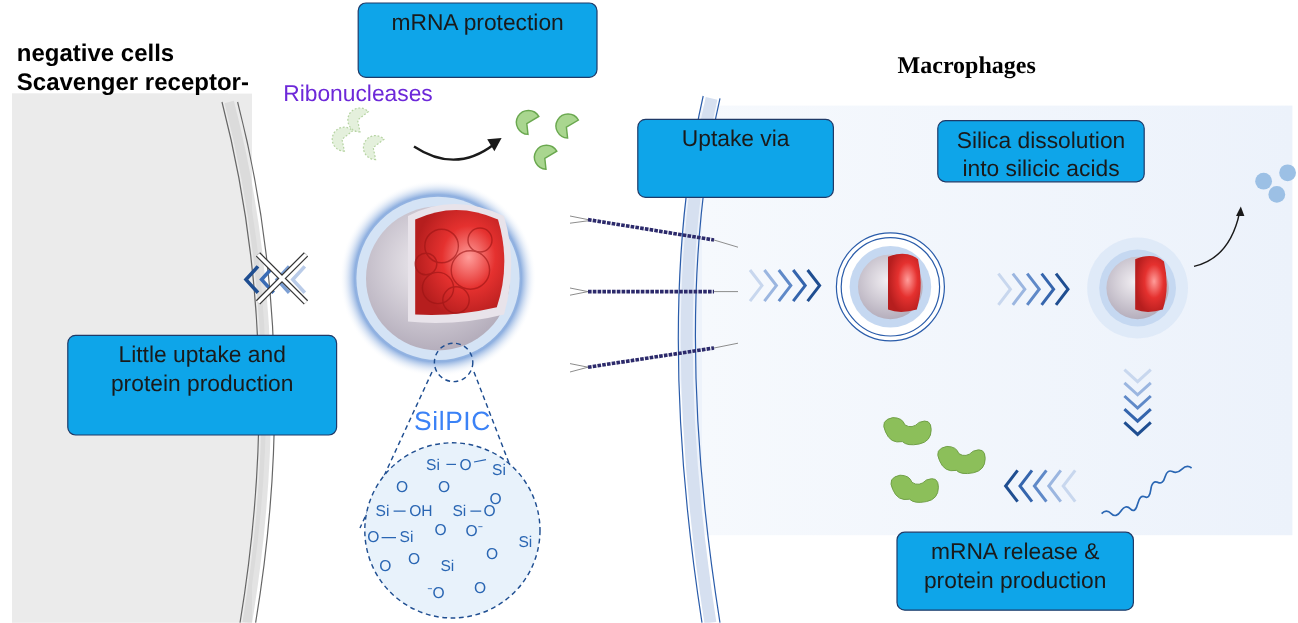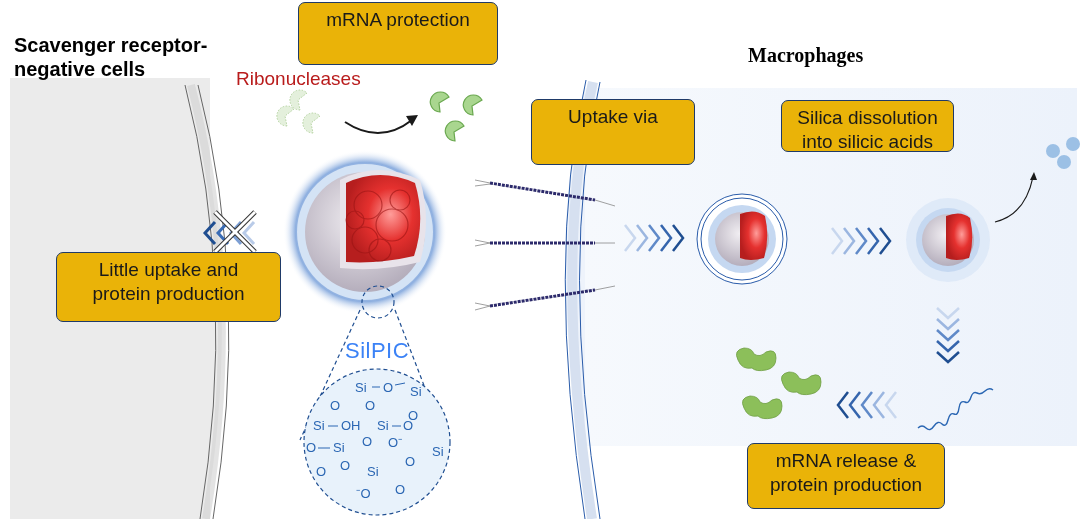"mRNA protection" .label-box { background: #eab308 -> #0ea5e9 }
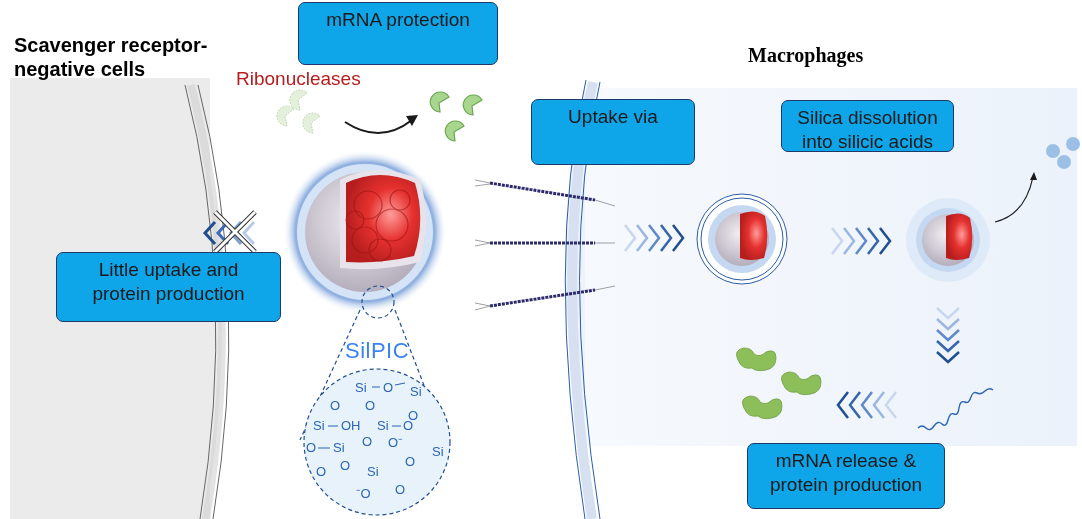"Scavenger receptor-" div { order: before "negative cells" -> after "negative cells" }
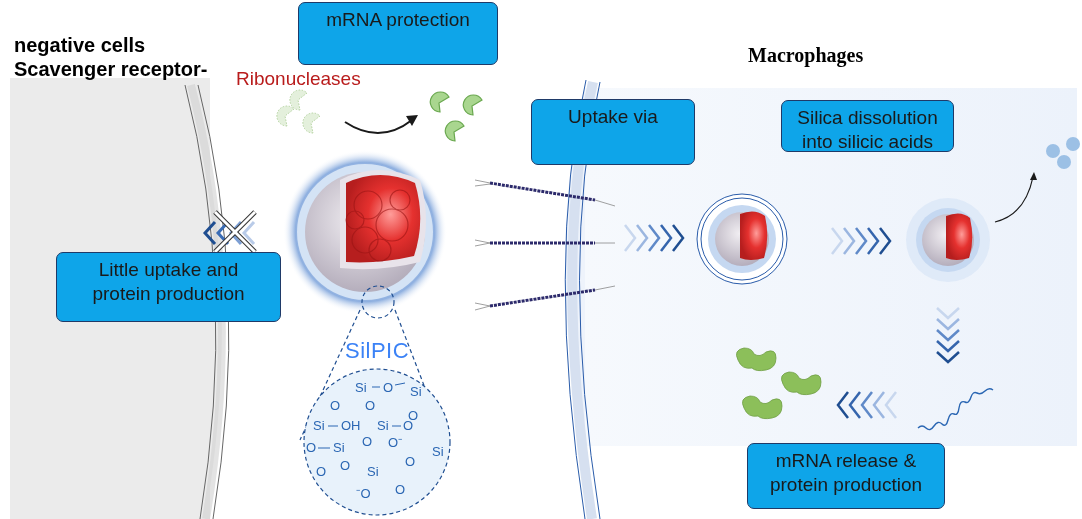"Ribonucleases" .plain { color: #b91c1c -> #6d28d9 }
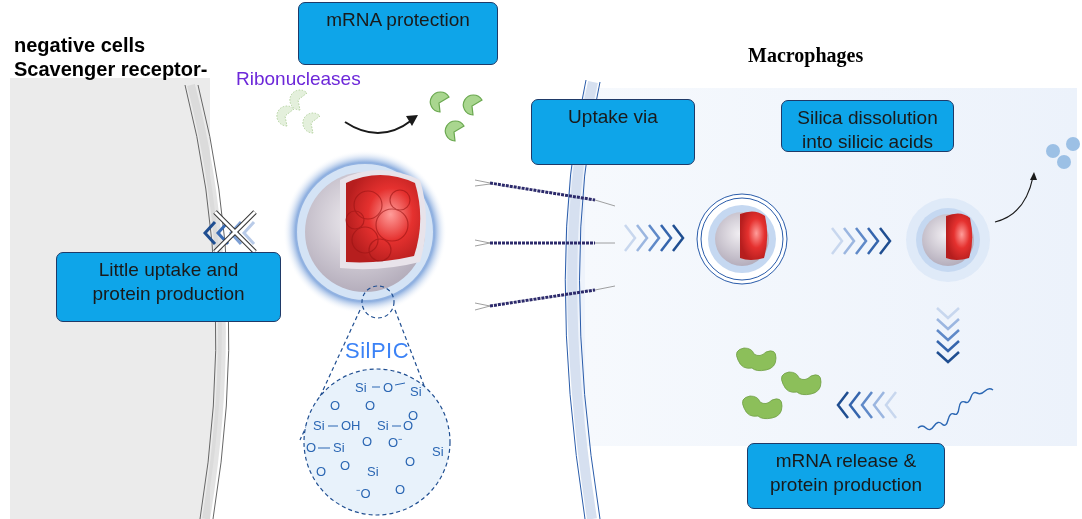"Little uptake and" div.label-box { height: 70px -> 84px; top: 252px -> 279px }
